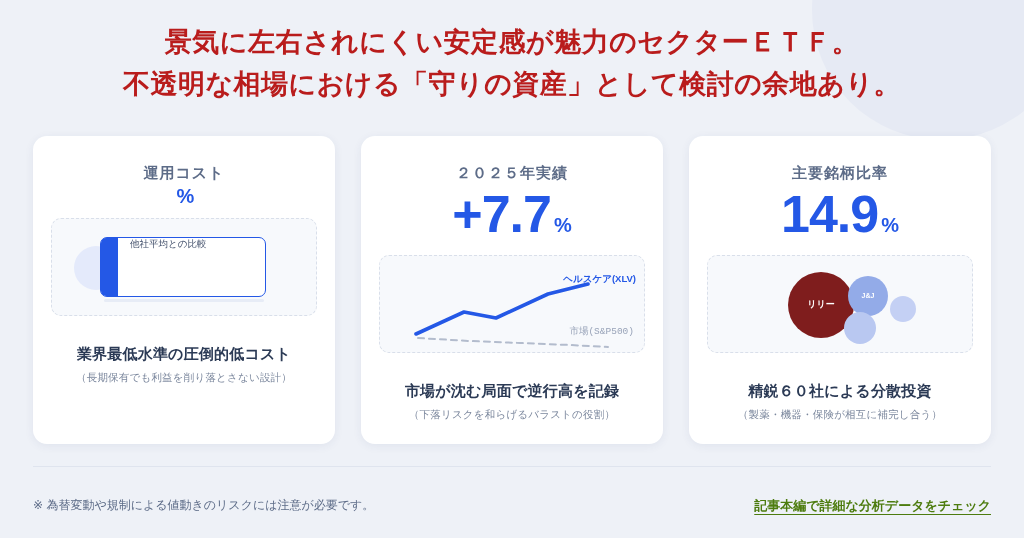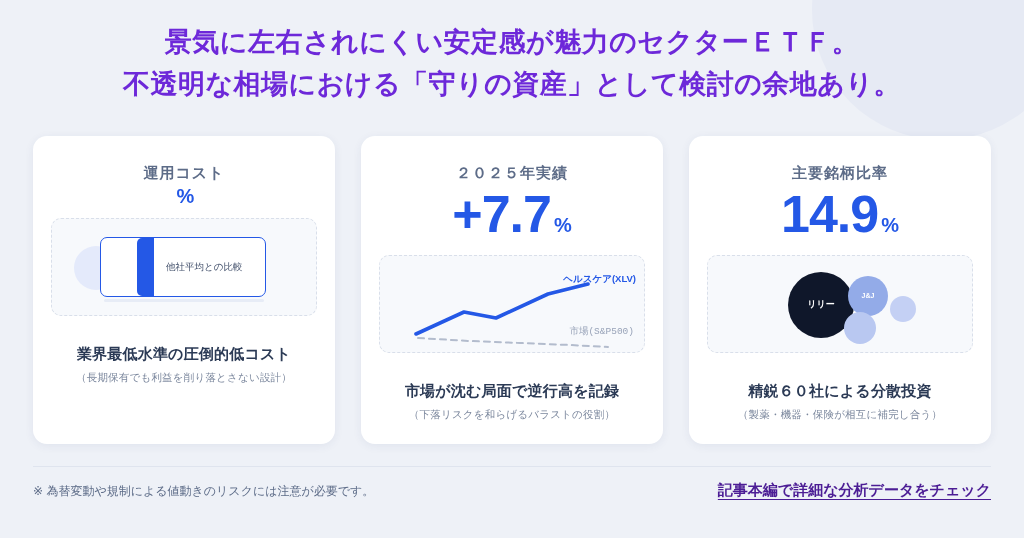"景気に左右されにくい安定感が魅力のセクターＥＴＦ。" .headline .line { color: #6d28d9 -> #b91c1c }
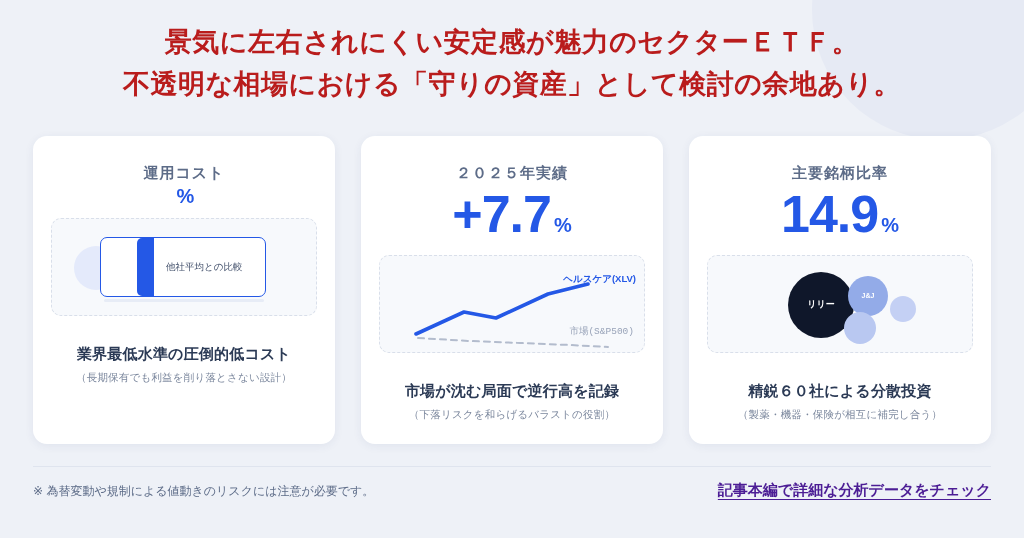"他社平均との比較" .bar-wrap { align-items: center -> flex-start; padding-left: 36px -> none }
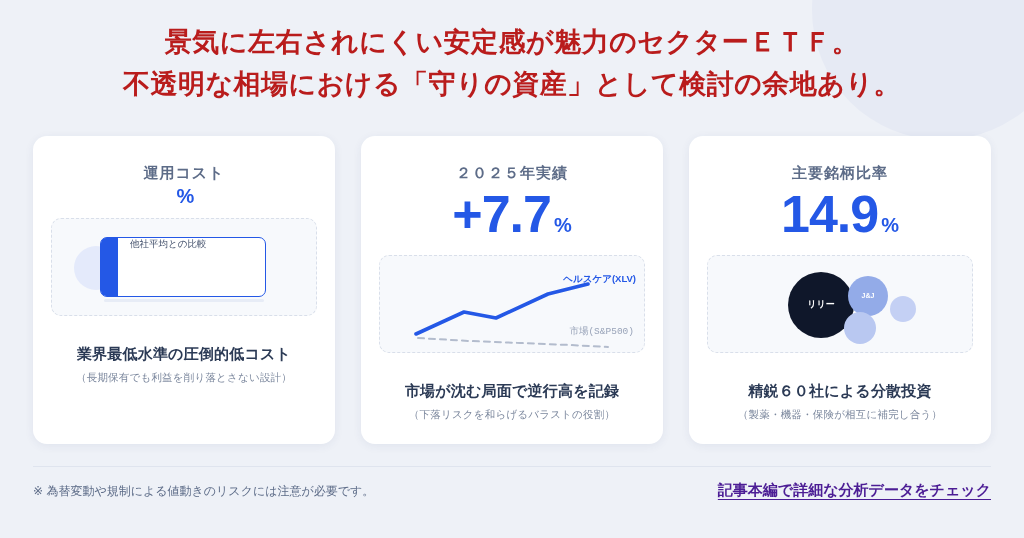"リリー" .b1 { background: #0f172a -> #7f1d1d }
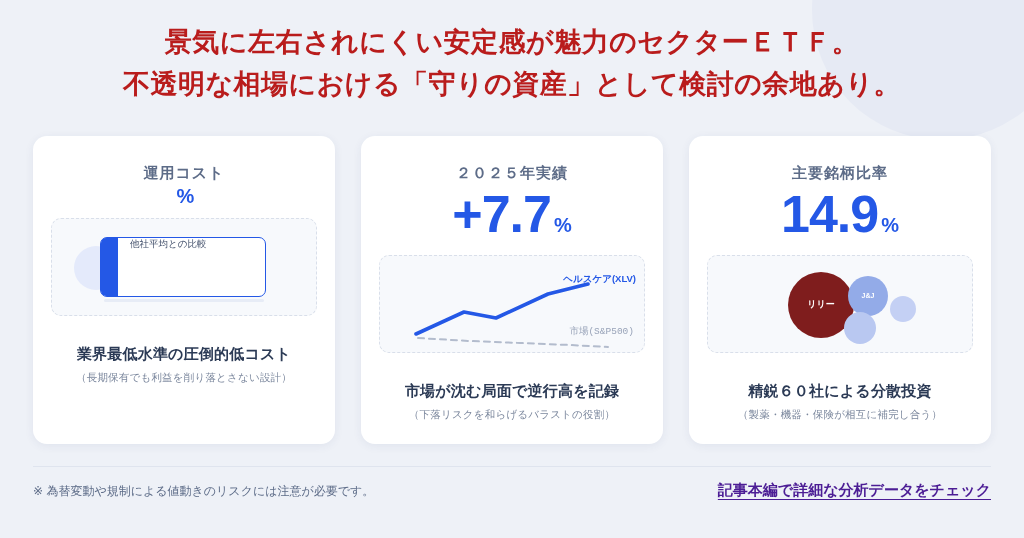"※ 為替変動や規制による値動きのリスクには注意が必要です。" .footer { align-items: flex-end -> flex-start; top: 481px -> 497px }
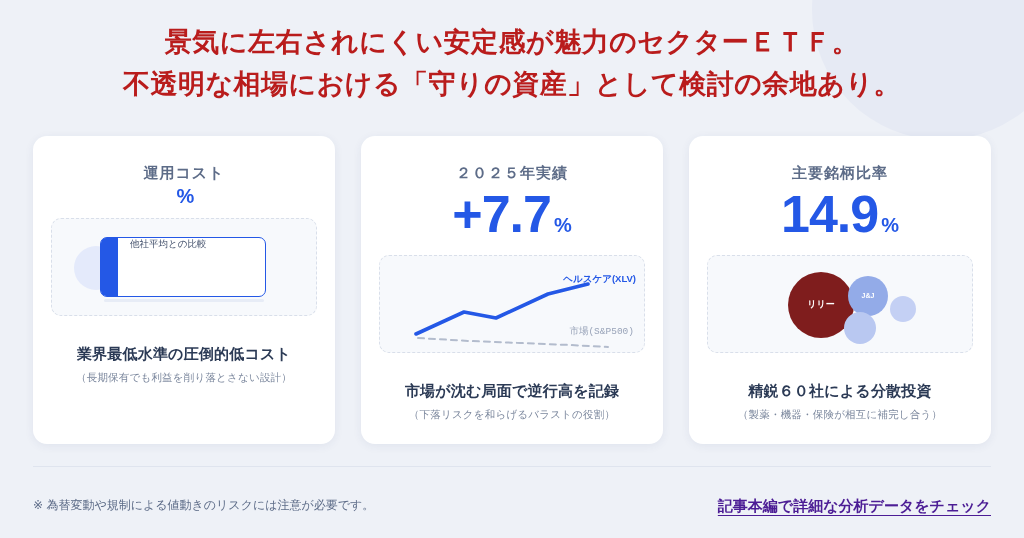"記事本編で詳細な分析データをチェック" .footlink { color: #4c1d95 -> #4d7c0f; font-size: 15px -> 13px }
